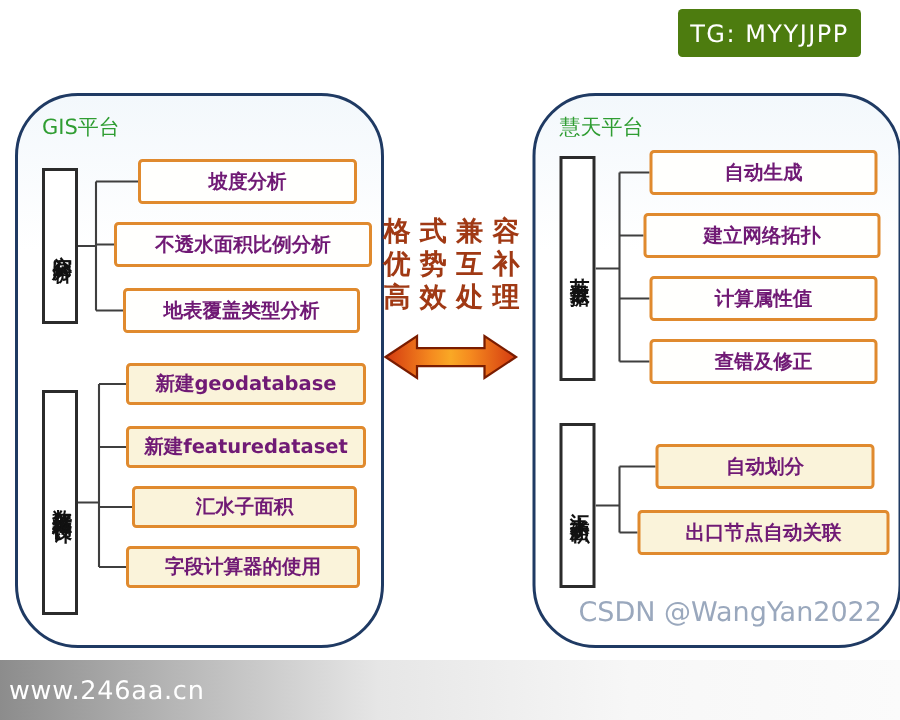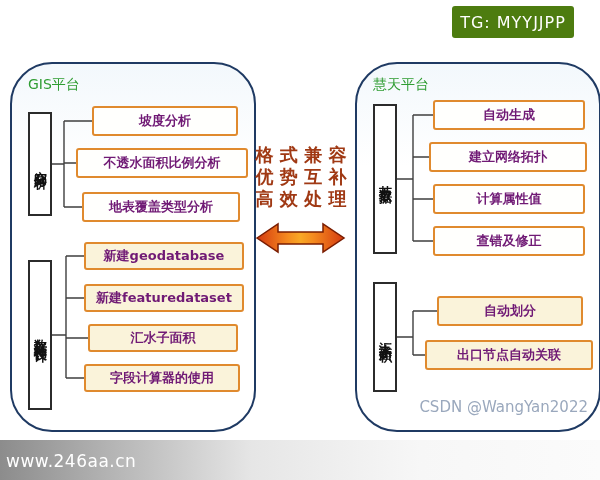"CSDN @WangYan2022" .csdn-watermark { font-size: 15px -> 18px }
